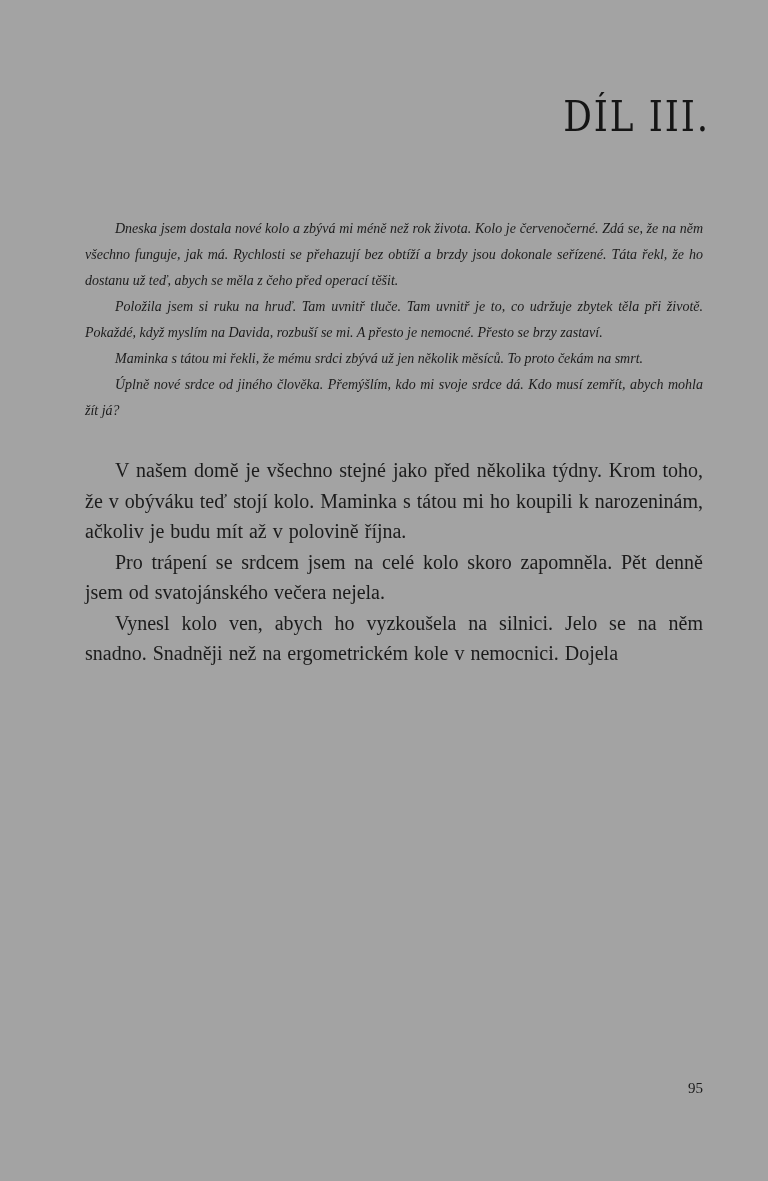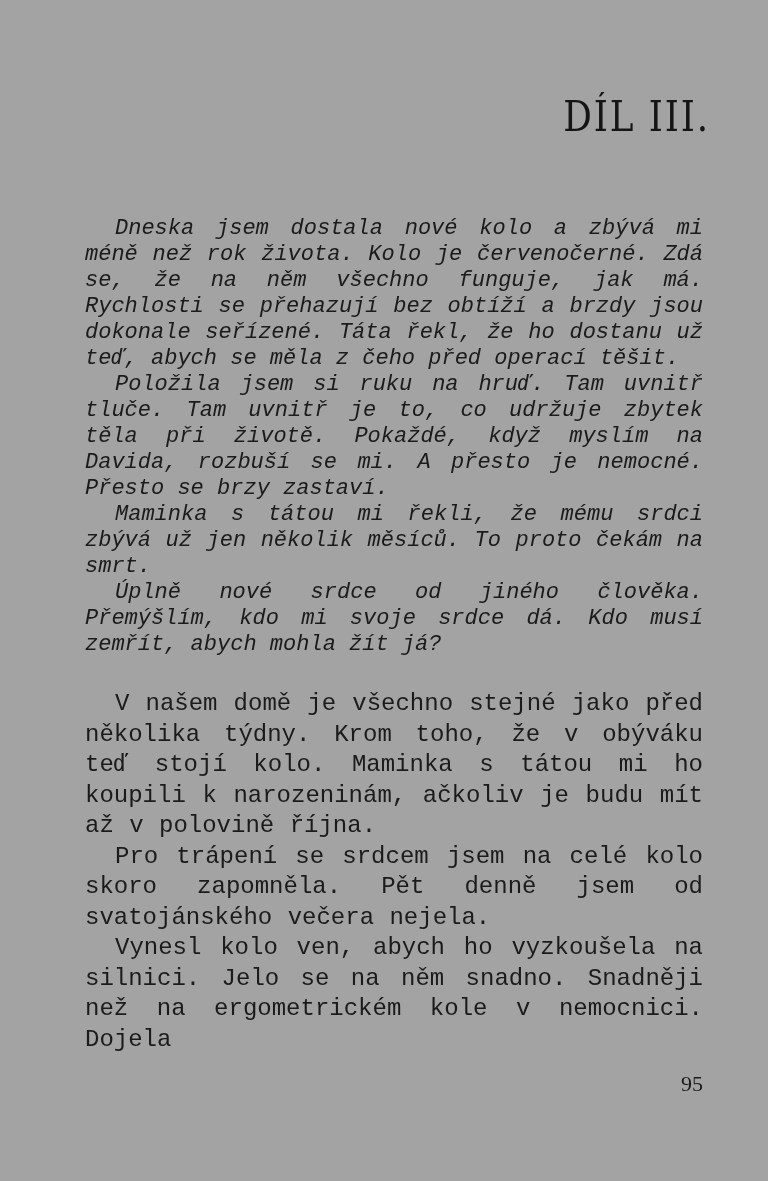"Dneska jsem dostala nové kolo" .diary-section p { font-family: Liberation Mono, monospace -> Liberation Serif, serif; font-size: 22px -> 14px }
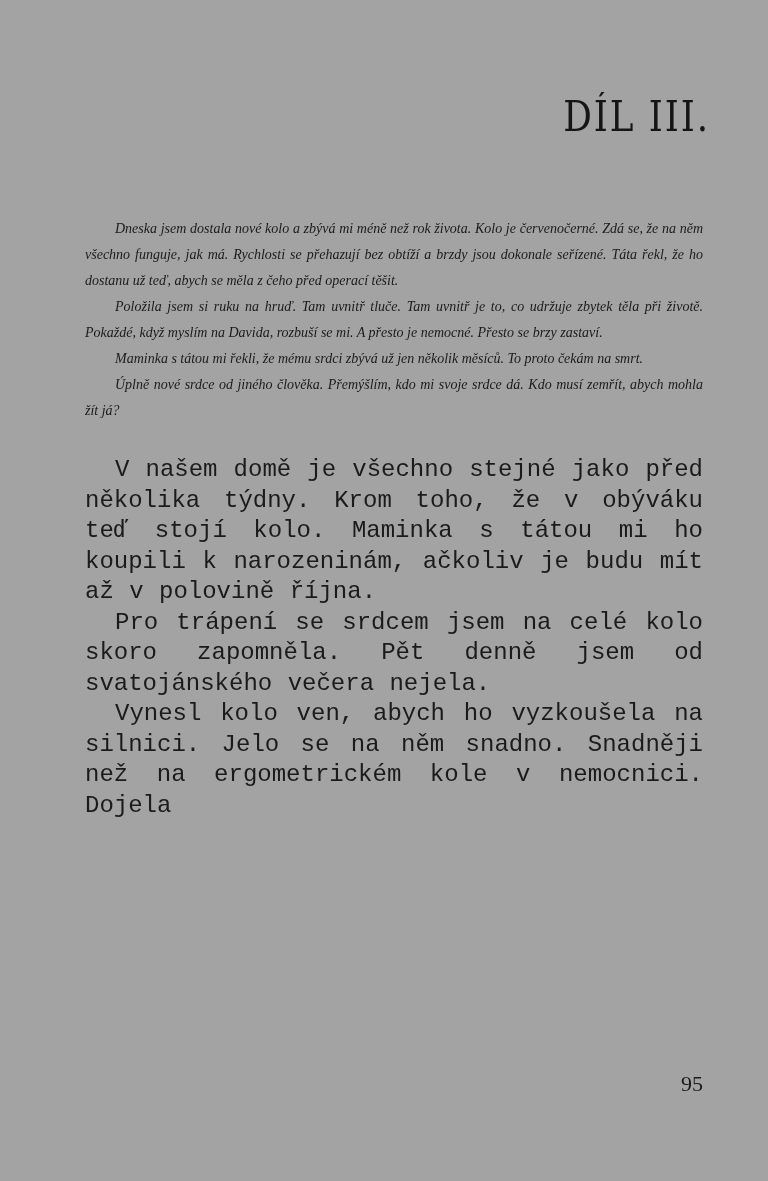"V našem domě je všechno" .body-section p { font-family: Liberation Mono, monospace -> Liberation Serif, serif; font-size: 24px -> 20px }
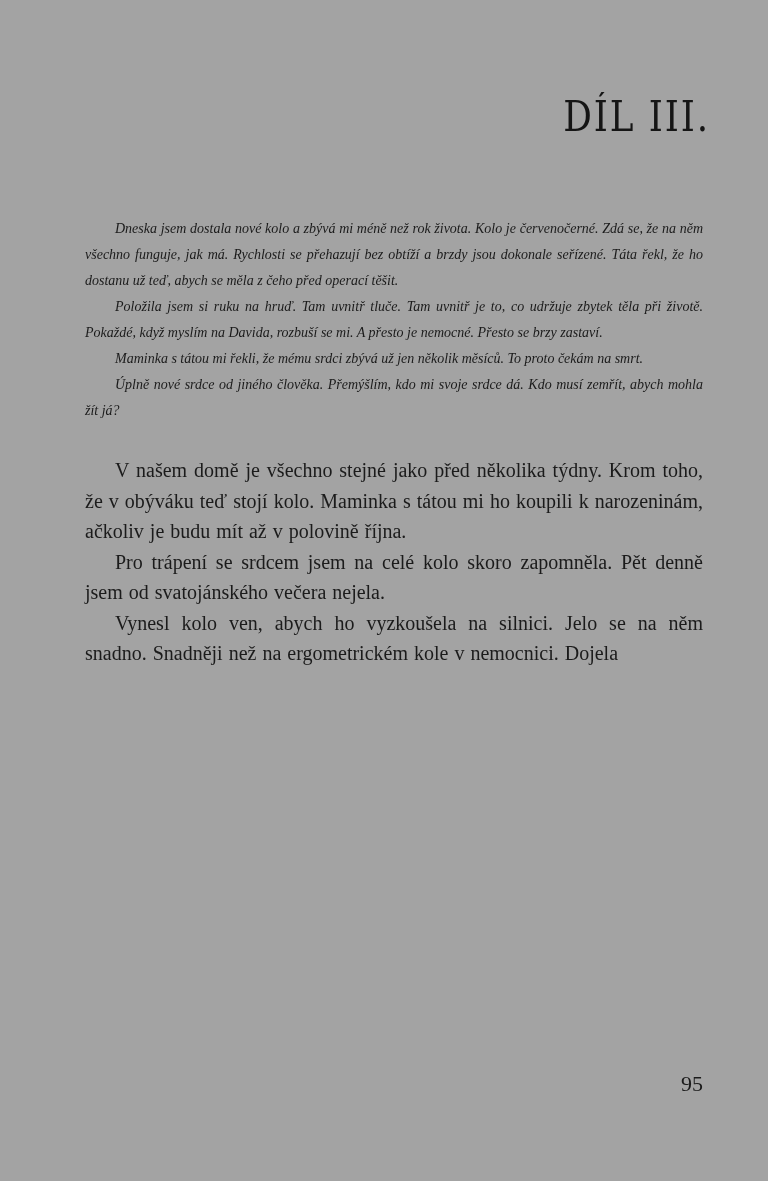"95" .page-number { font-size: 22px -> 15px }
